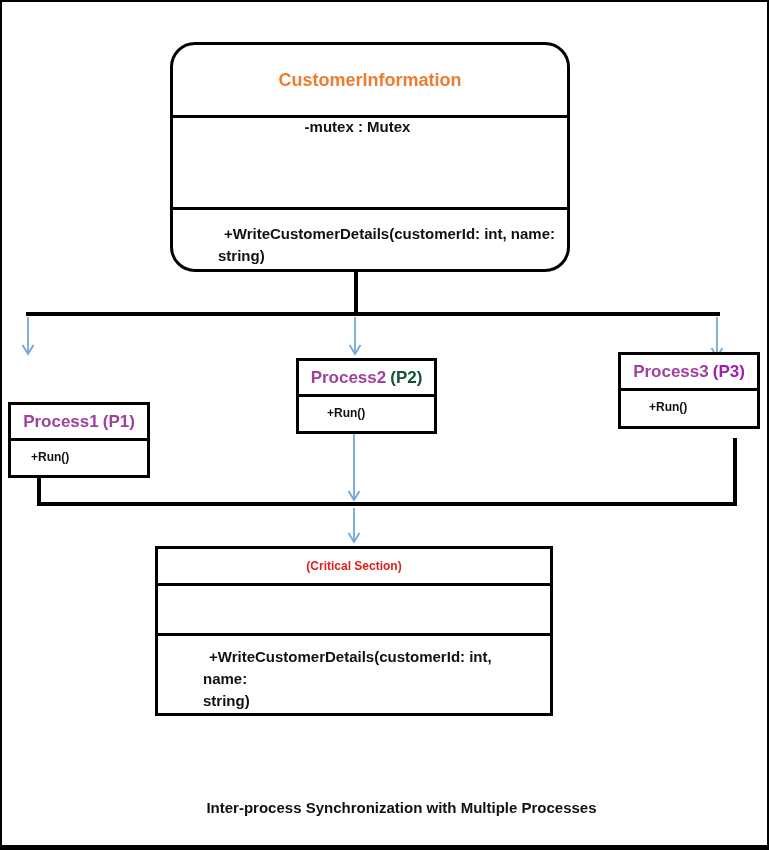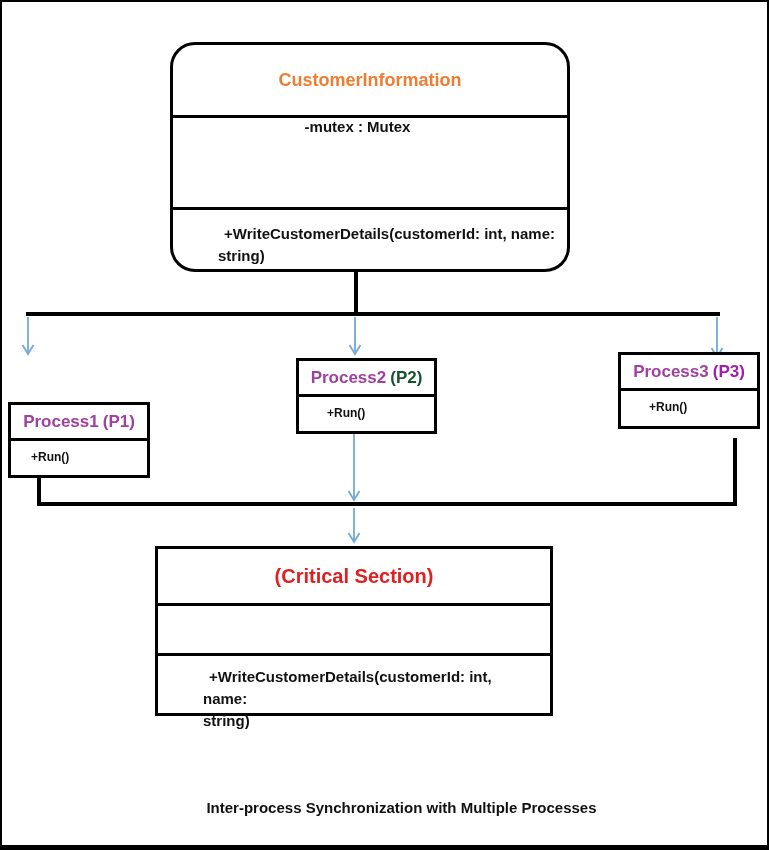"(Critical Section)" #critical-box .c-title { font-size: 20px -> 12px; height: 54px -> 34px }
